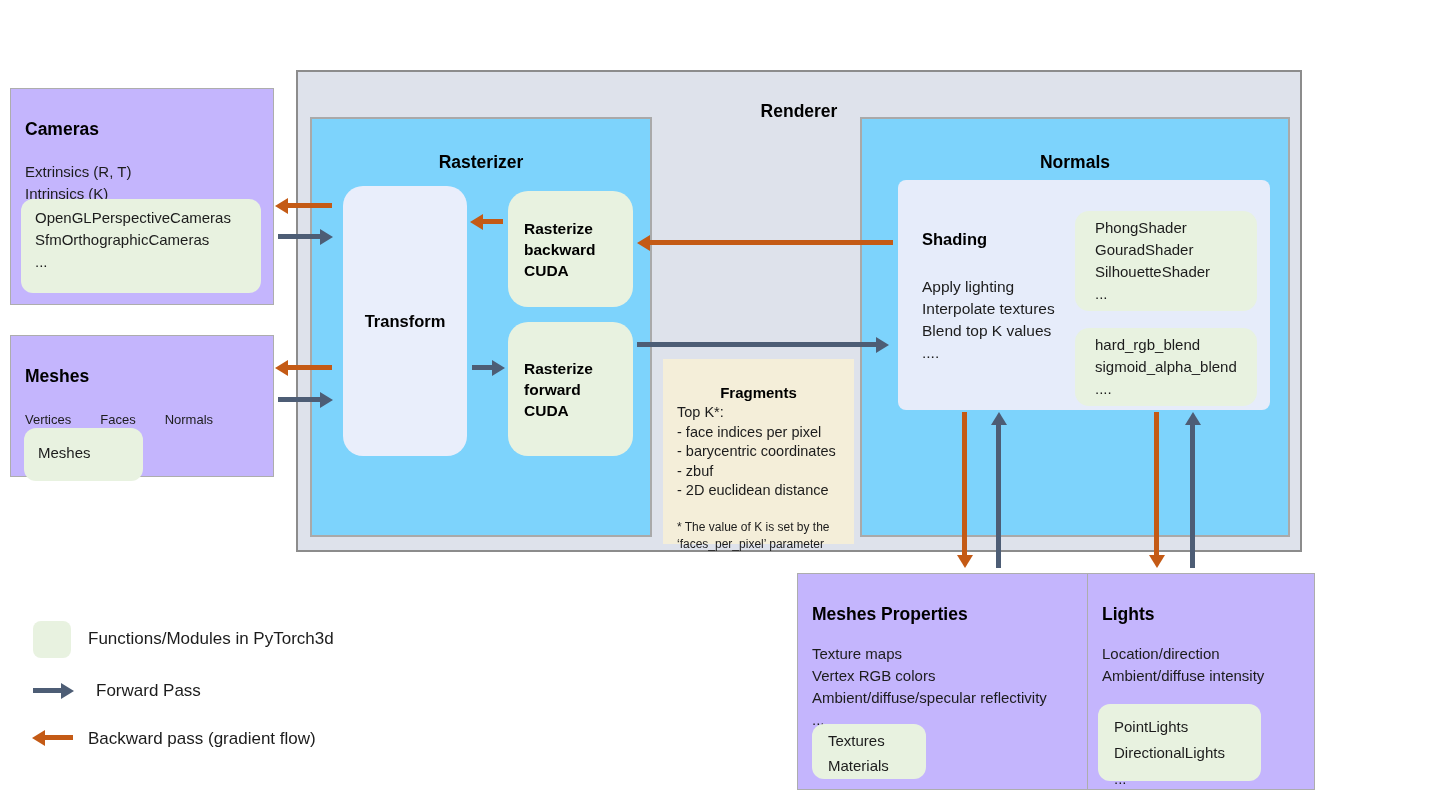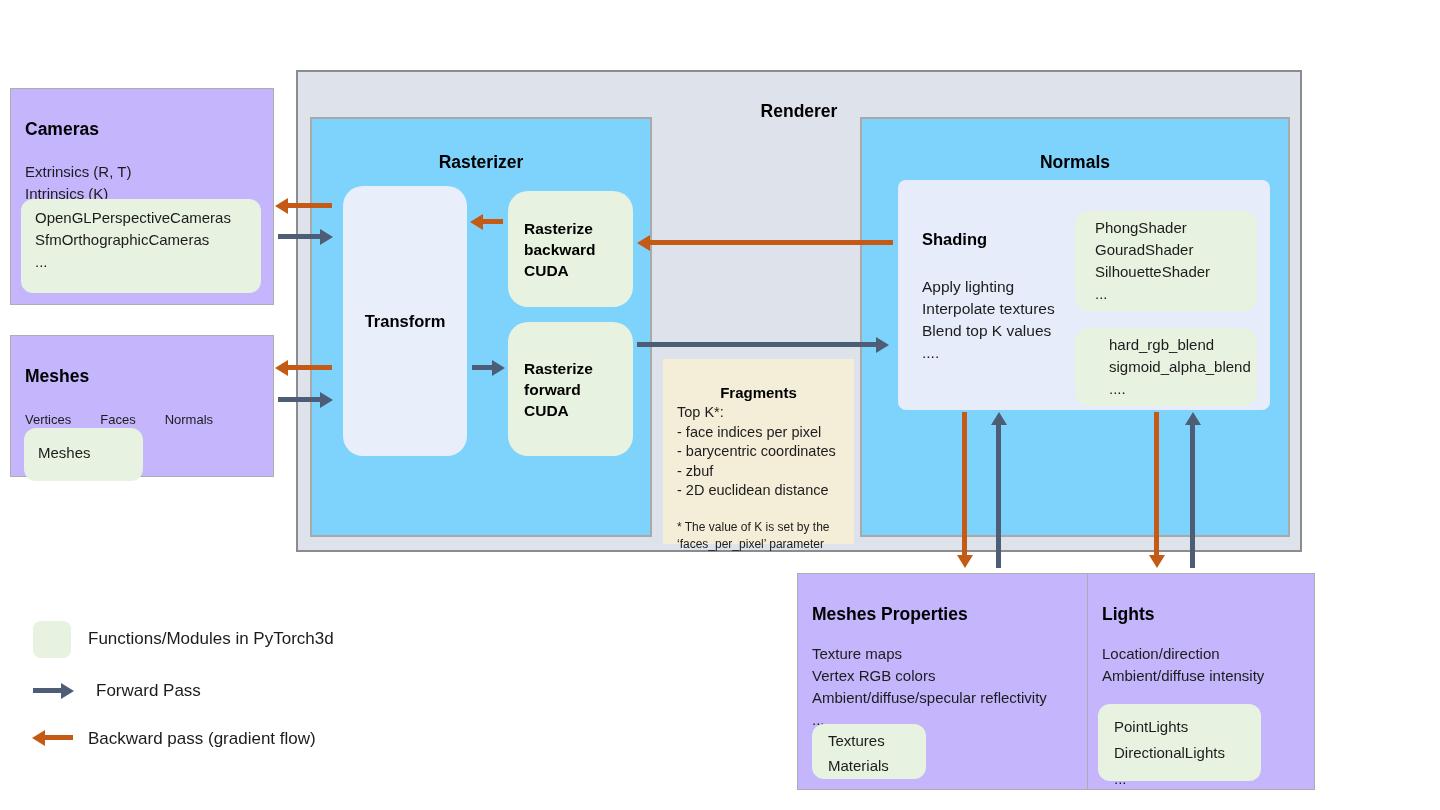"hard_rgb_blend" div.body { padding: 6px 10px 0 34px -> 6px 10px 0 20px }
